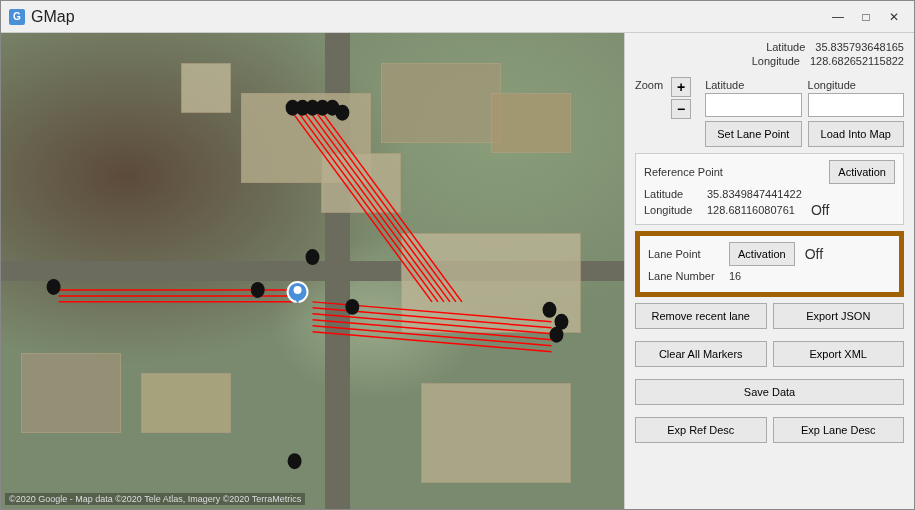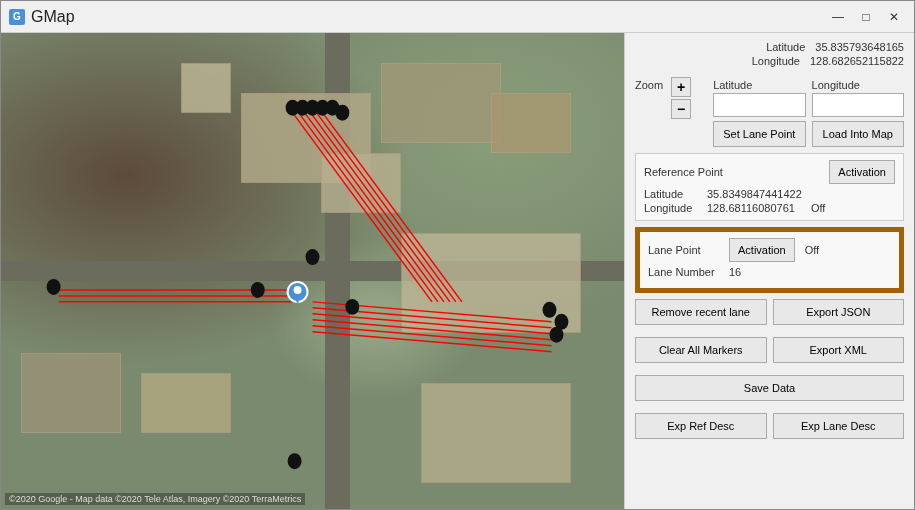"Zoom" div { gap: 22px -> 14px }
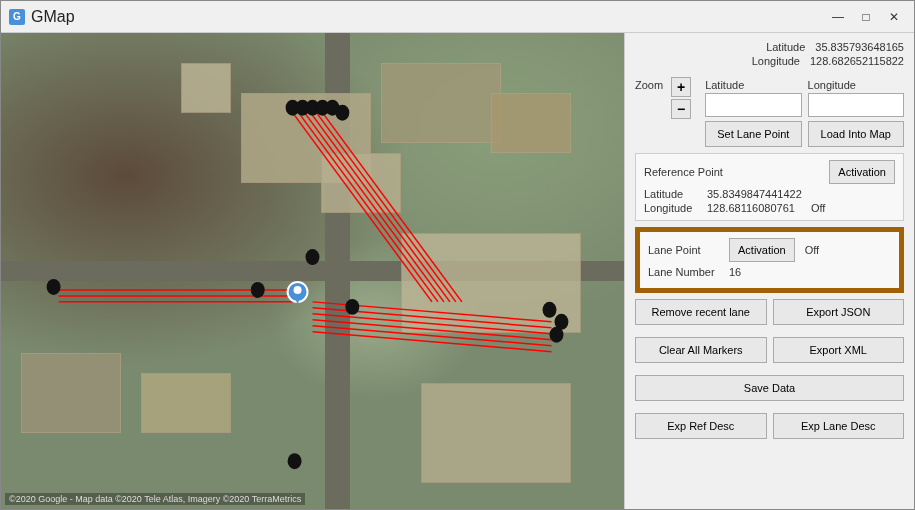"Off" .off-label { font-size: 11px -> 14px }
